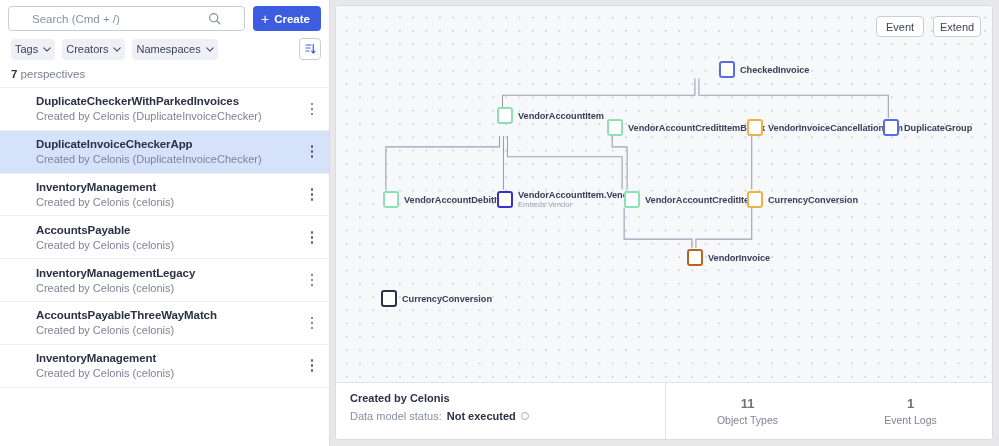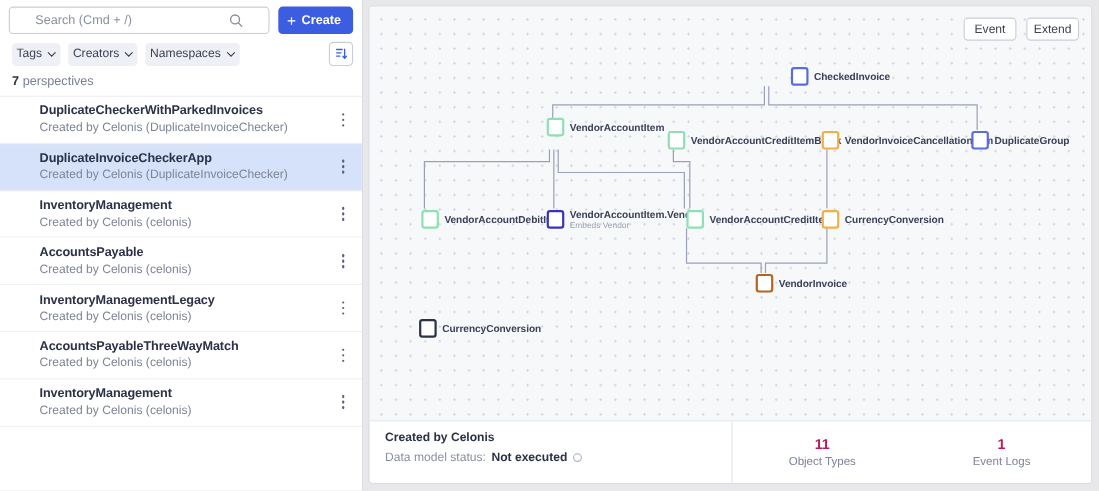"11" .stat-val { color: #be185d -> #737373 }
